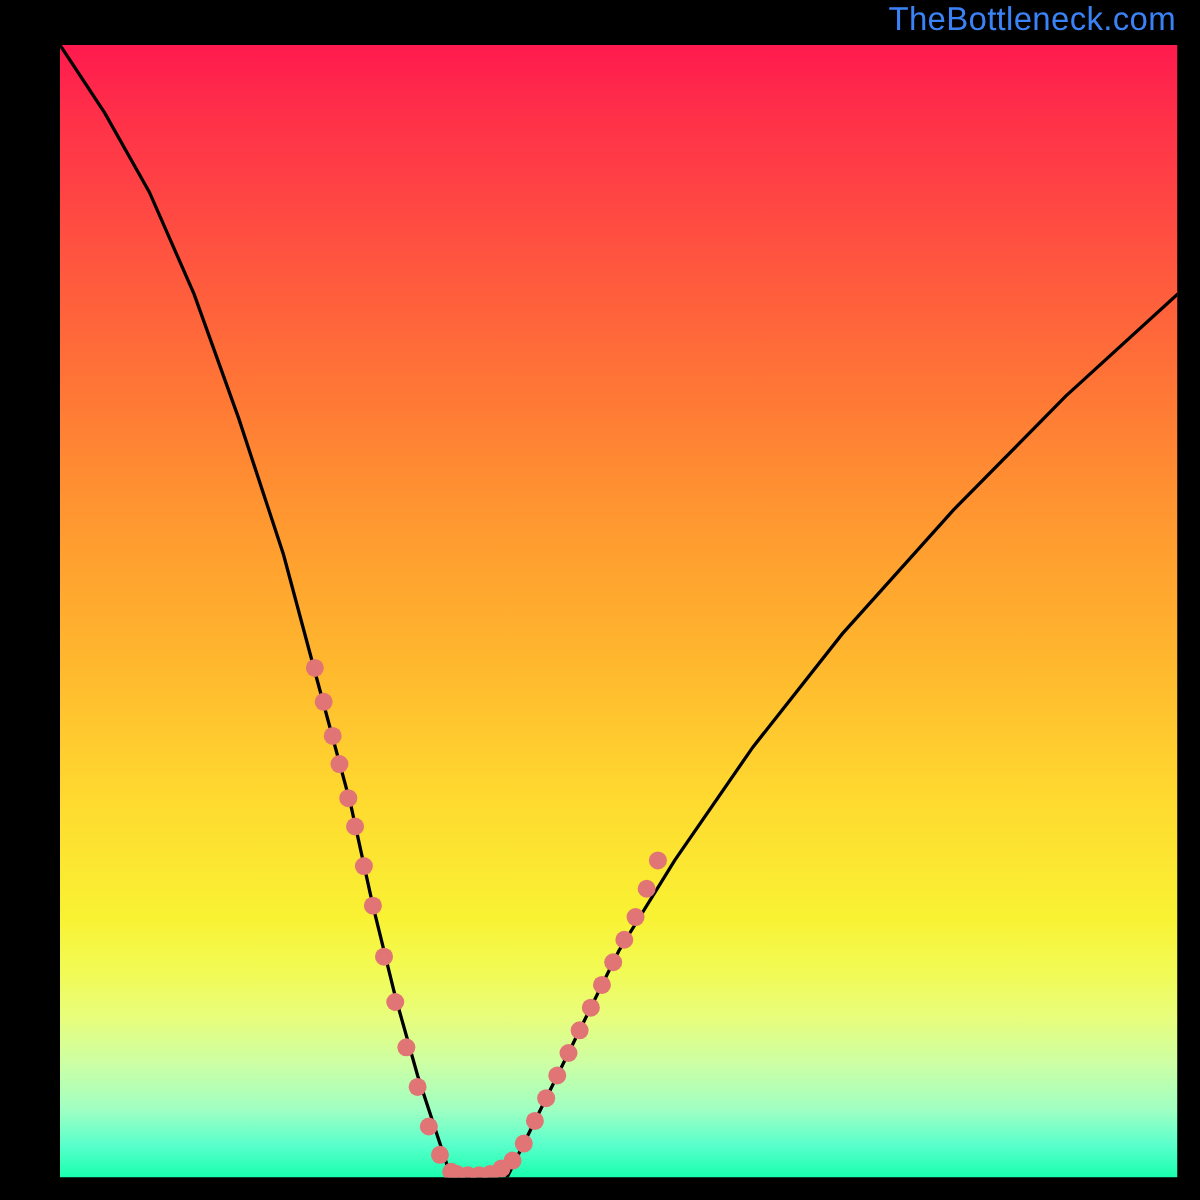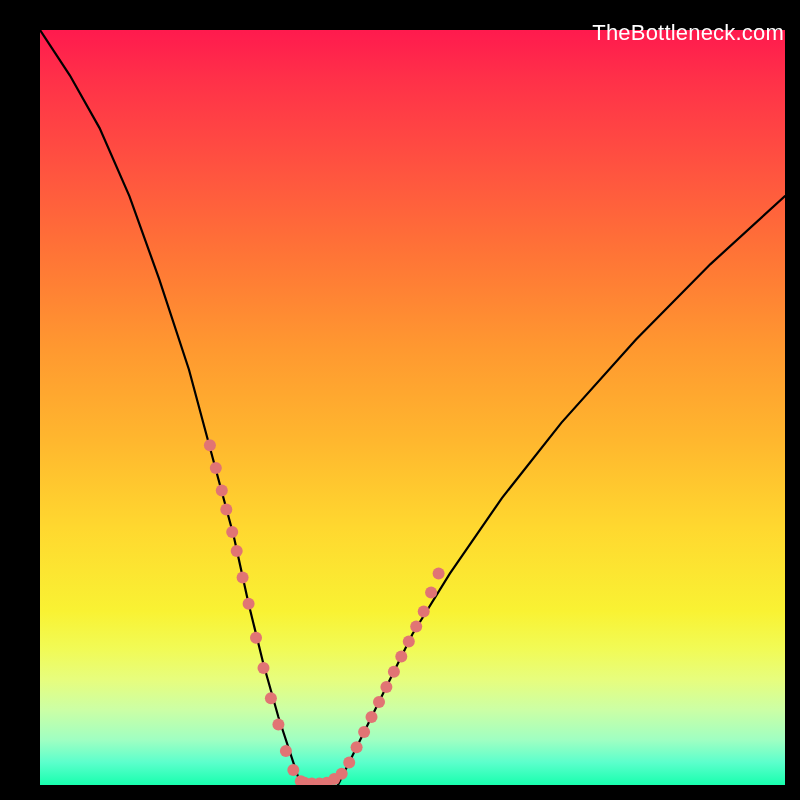"TheBottleneck.com" .watermark { color: #ffffff -> #3b82f6; top: 20px -> 0 }
